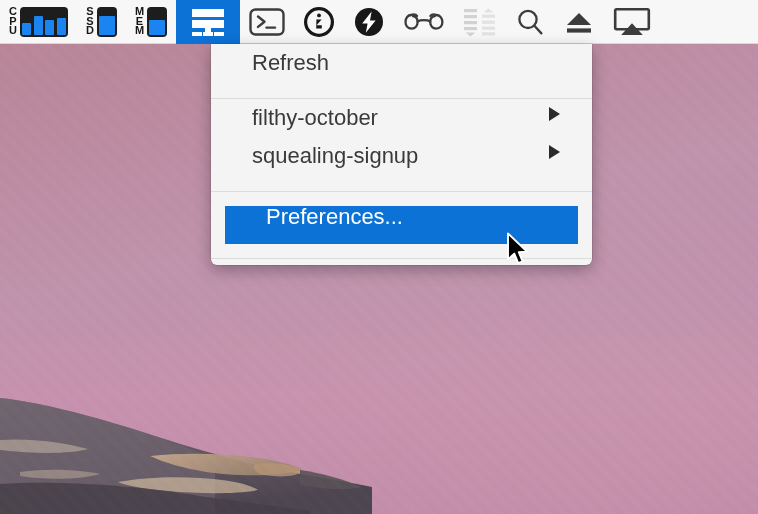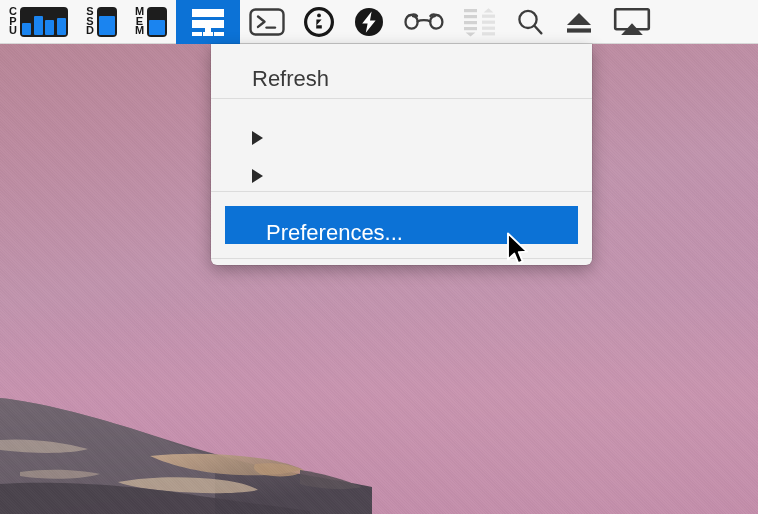"Refresh" .menu-row { align-items: flex-end -> flex-start }
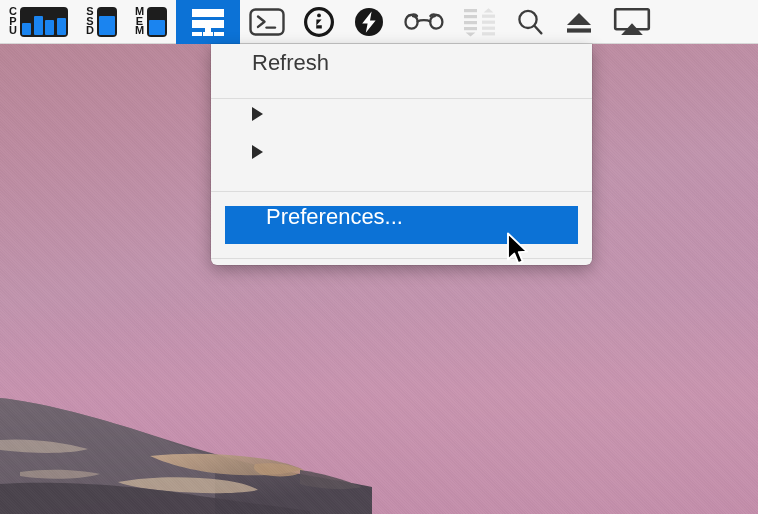"filthy-october" span.menu-label { html: none -> <span>filthy-october</span> }
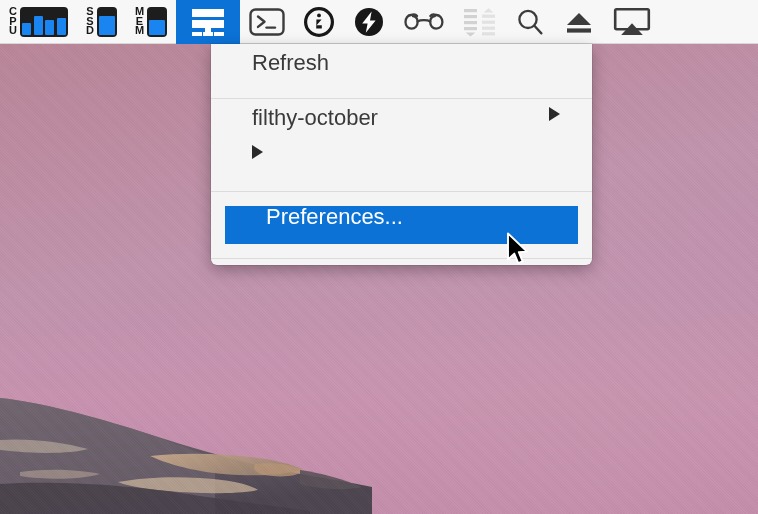"squealing-signup" span.menu-label { html: none -> <span>squealing-signup</span> }
